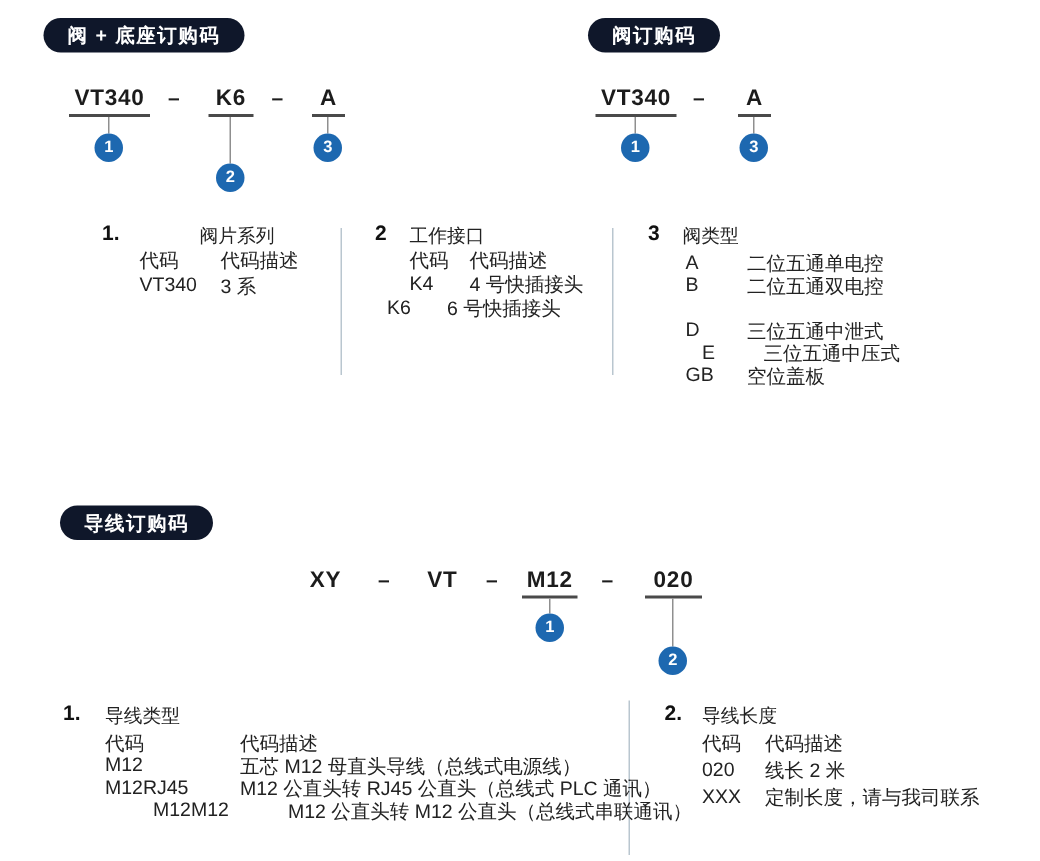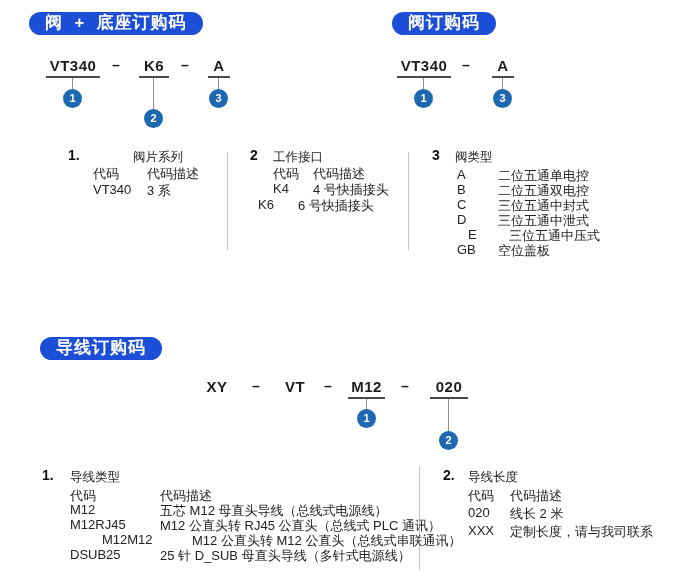"阀 + 底座订购码" .badge { background: #1d4ed8 -> #0f172a; font-family: Liberation Mono, monospace -> none; font-size: 17px -> 13px }
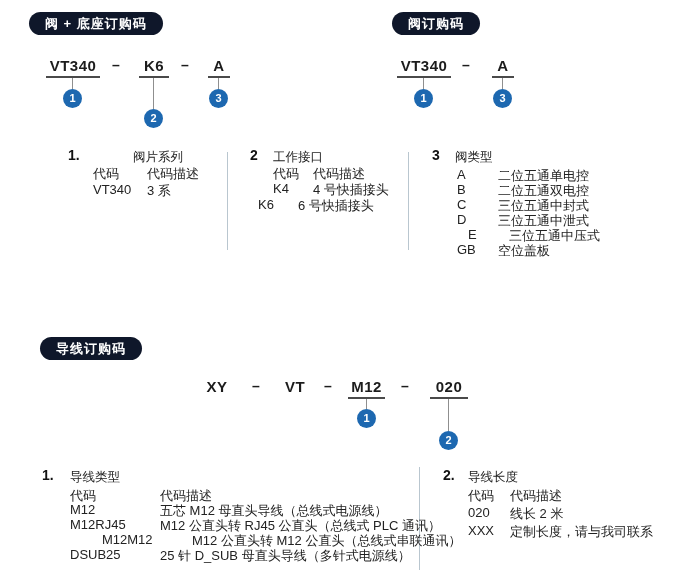"C 三位五通中封式" div.trow { html: <div> <span>C</span><span>三位五通中封式</span> </div> -> none }
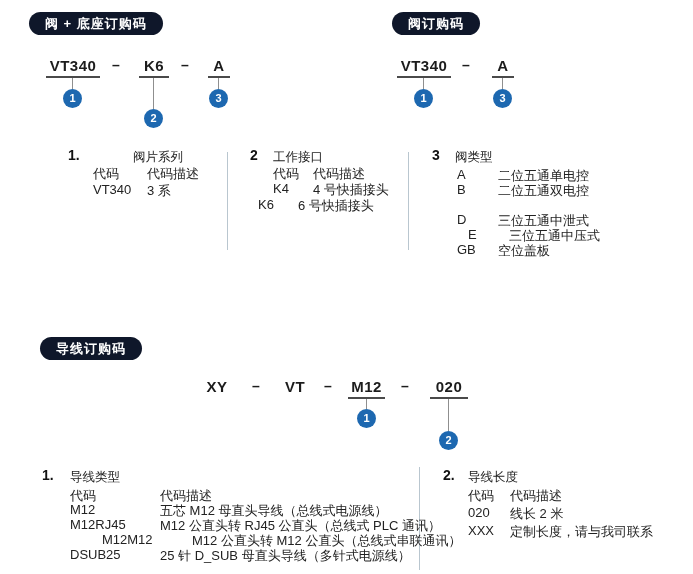"DSUB25 25 针 D_SUB 母直头导线（多针式电源线）" div.trow { html: <div> <span>DSUB25</span><span>25 针 D_SUB 母直头导线（多针式电源线）</span> </div> -> none }
